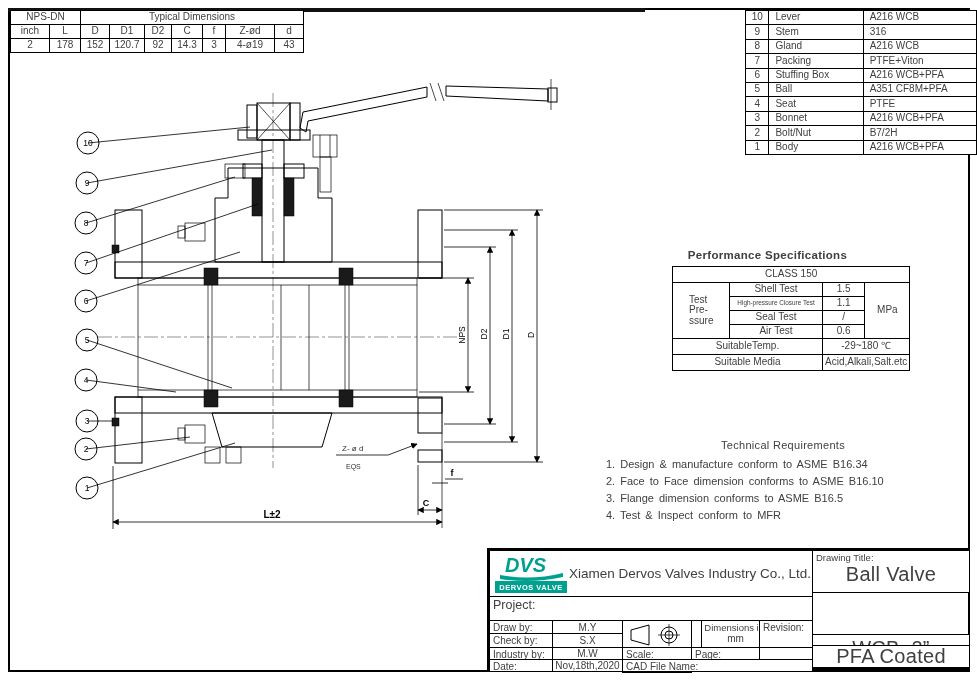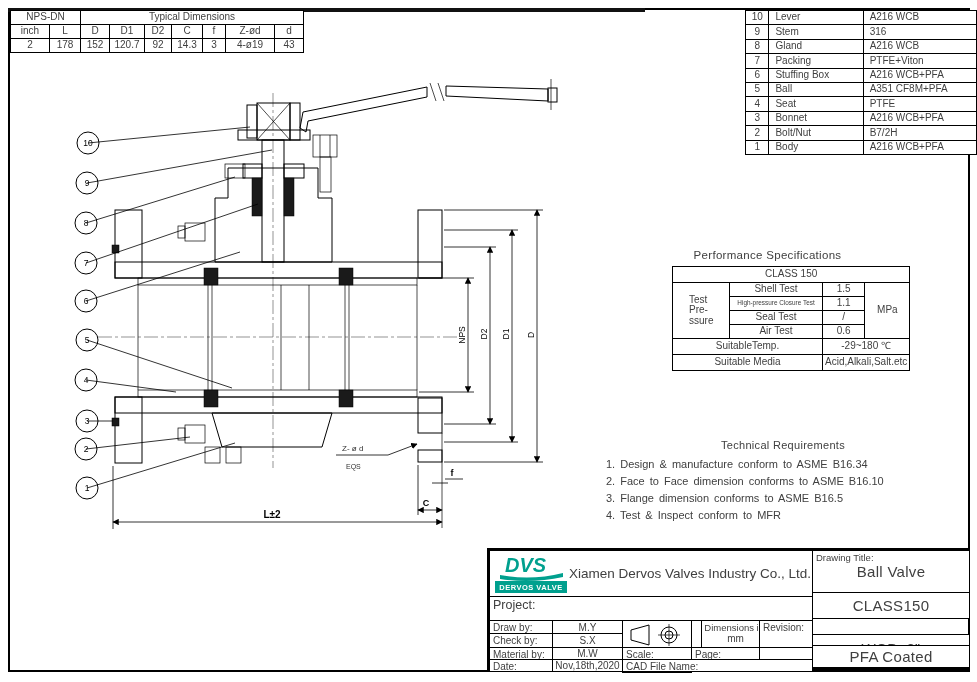"Performance Specifications" #perf-title { font-weight: none -> bold }
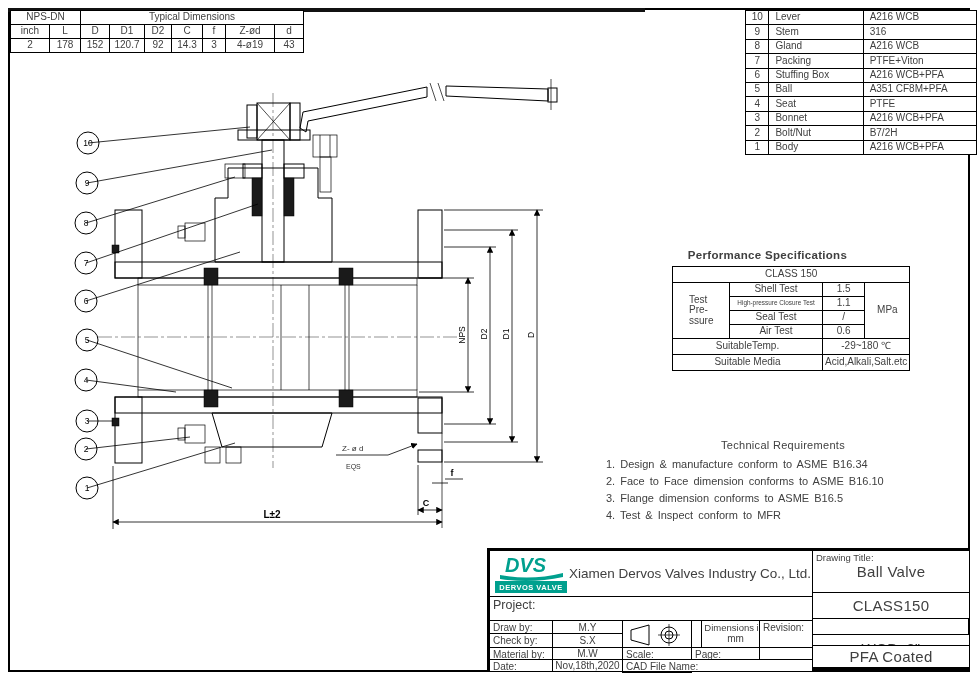"Ball Valve" .big { font-size: 15px -> 20px }
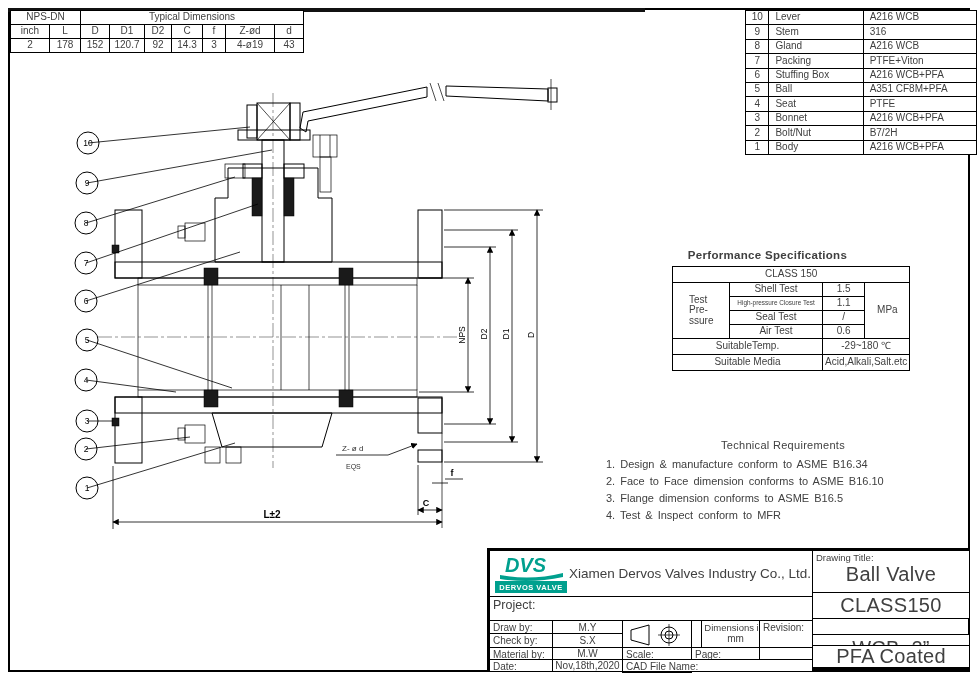"CLASS150" div.cell { html: <div> <div>CLASS150</div> </div> -> none }
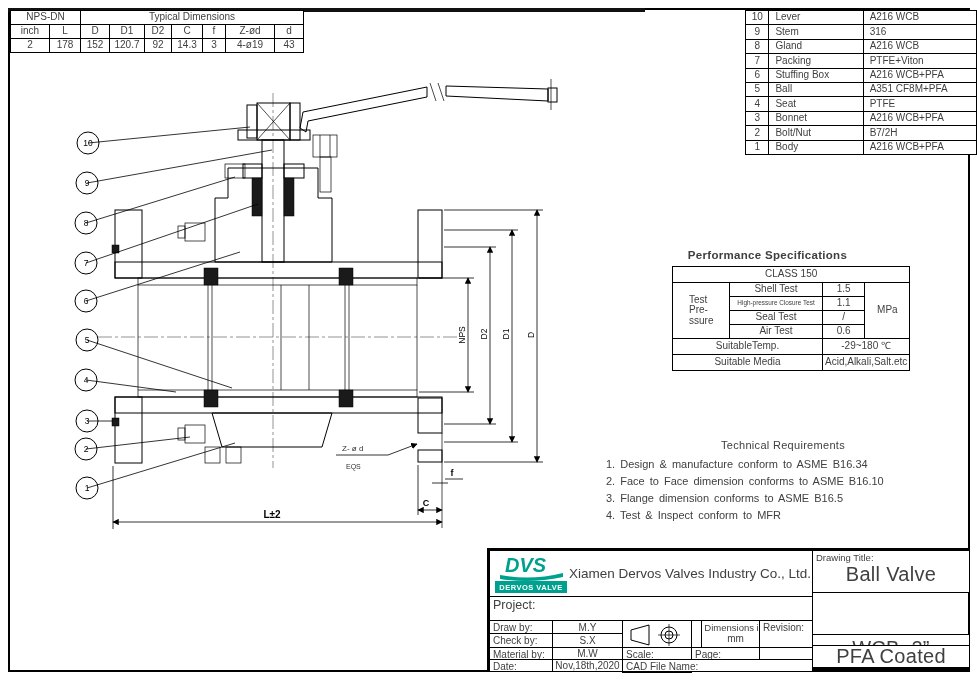"Material by:" div.lab { text: Material -> Industry }
